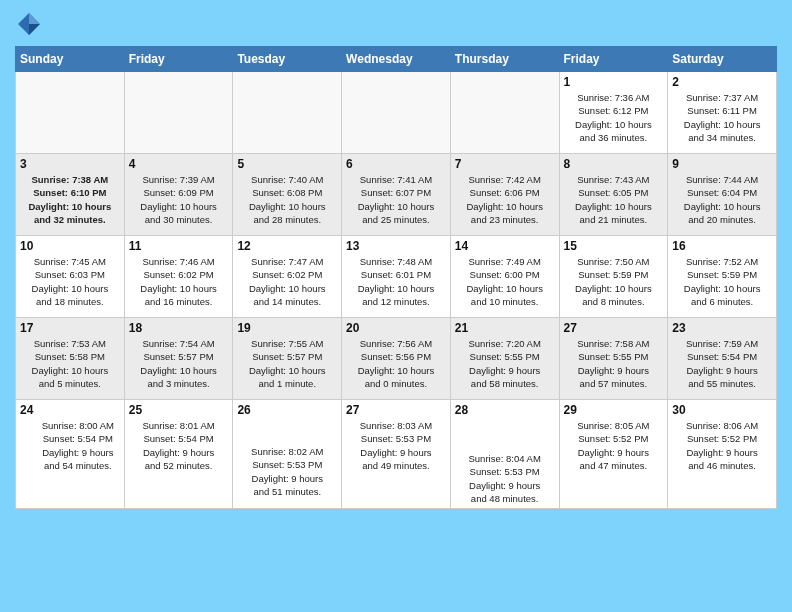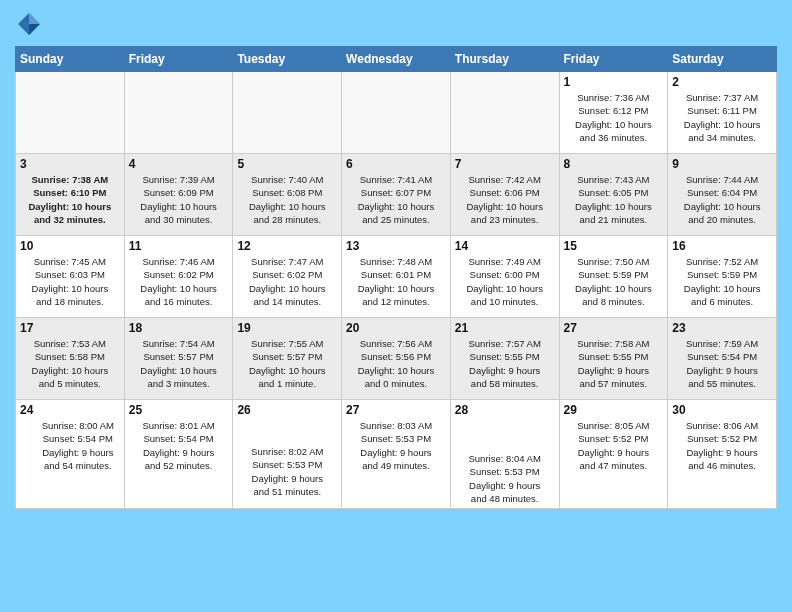"Sunrise: 7:57 AM" div.day-info { text: 7:57 -> 7:20 }
